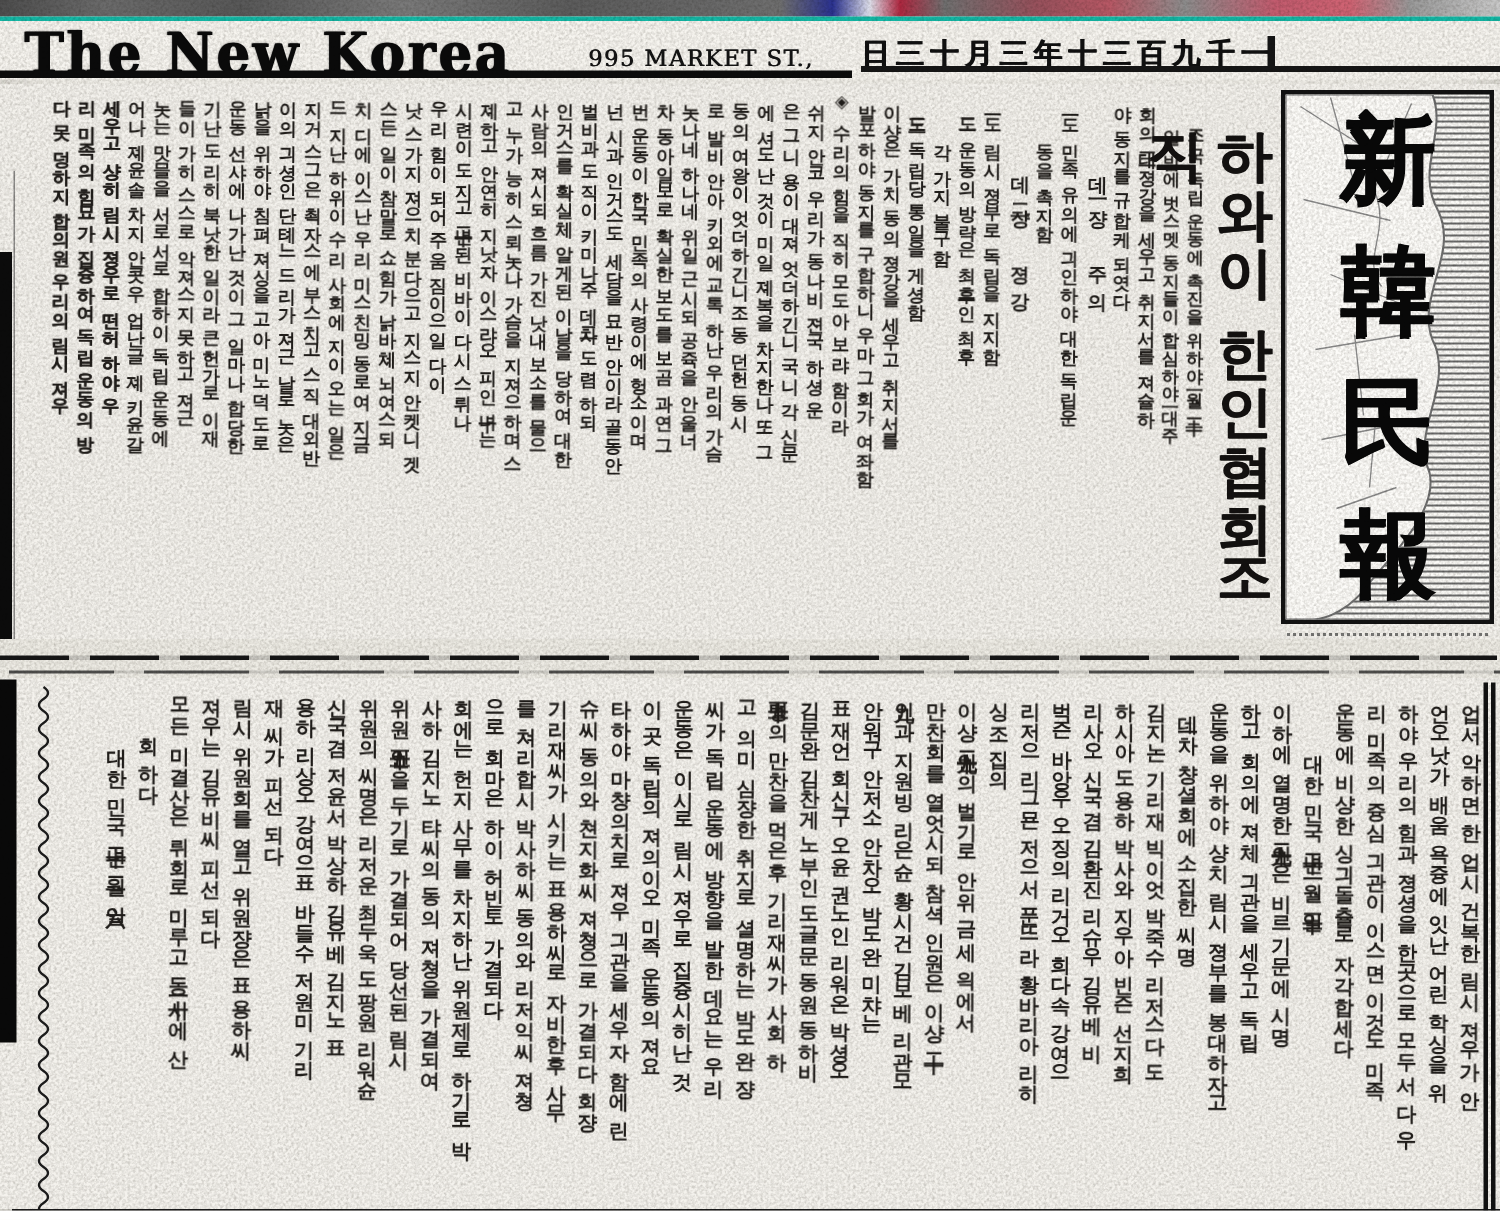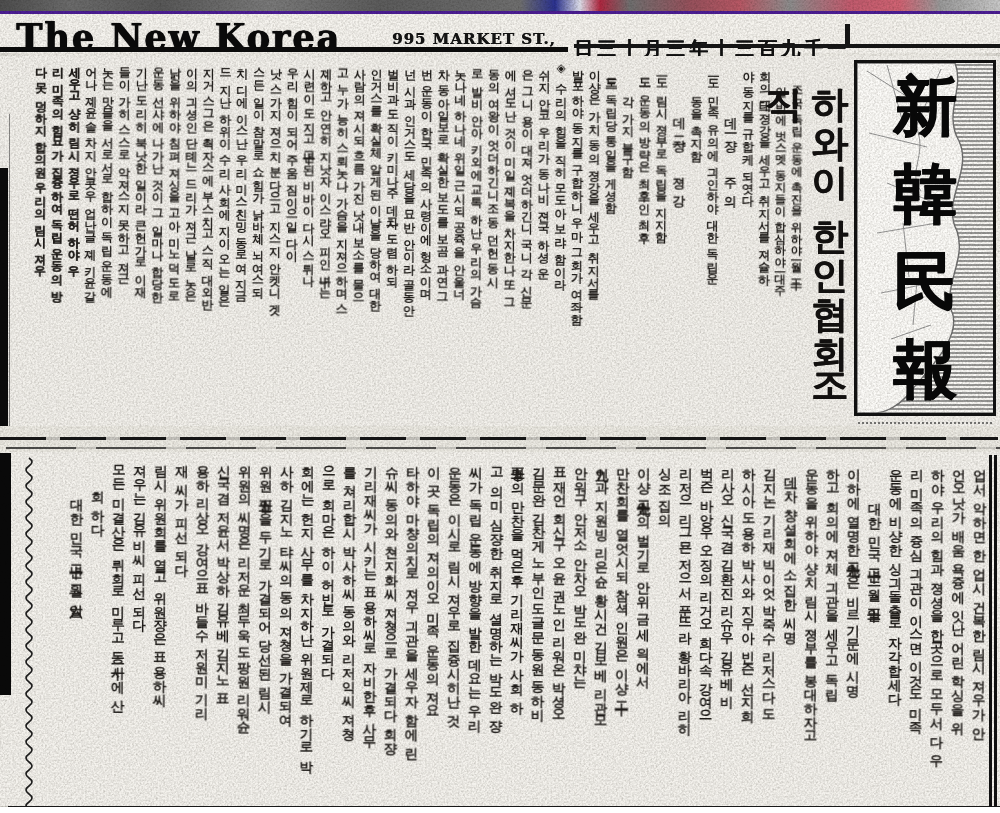"The New Korea" .masthead { border-top: 3px solid #4c1d95 -> 3px solid #14b8a6 }
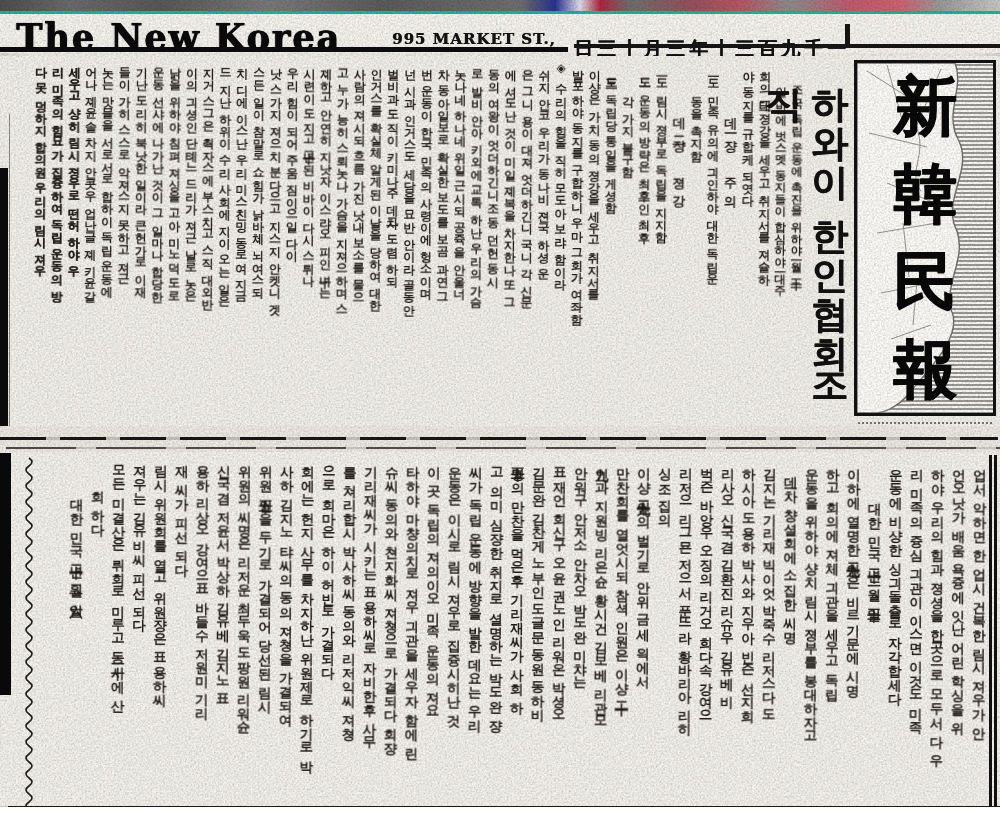"995 MARKET ST.," .mh-address { font-weight: 700 -> 400 }
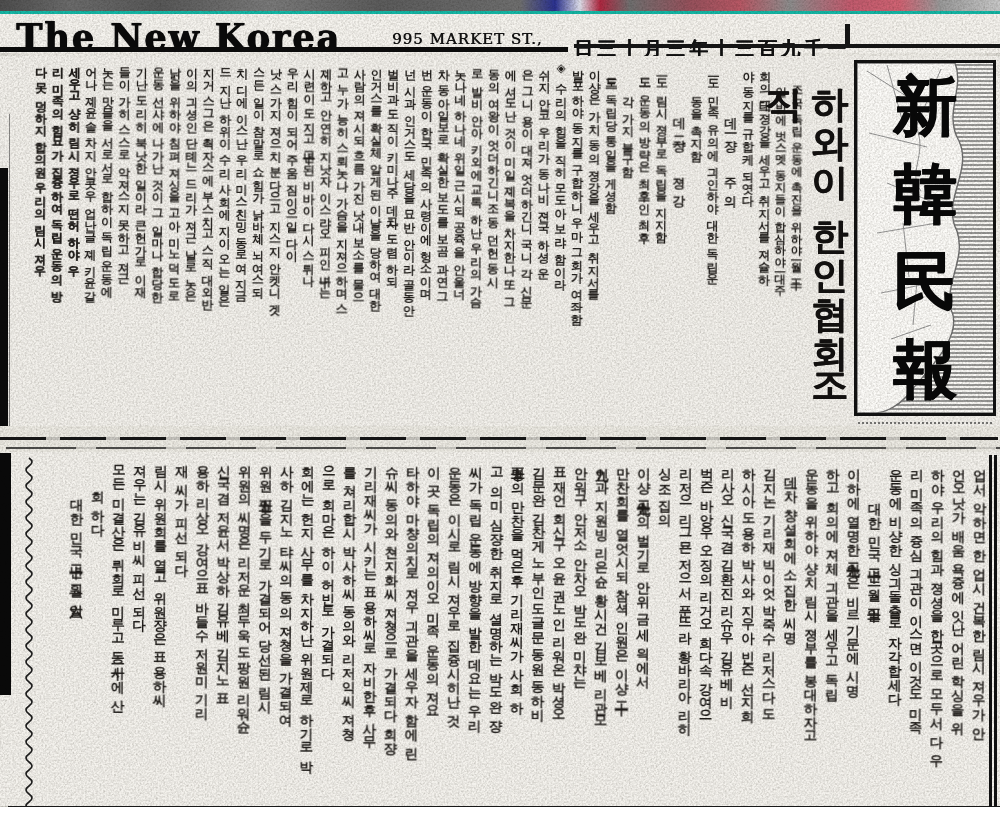"日三十月三年十三百九千一" .mh-date { margin-top: 13px -> none }
